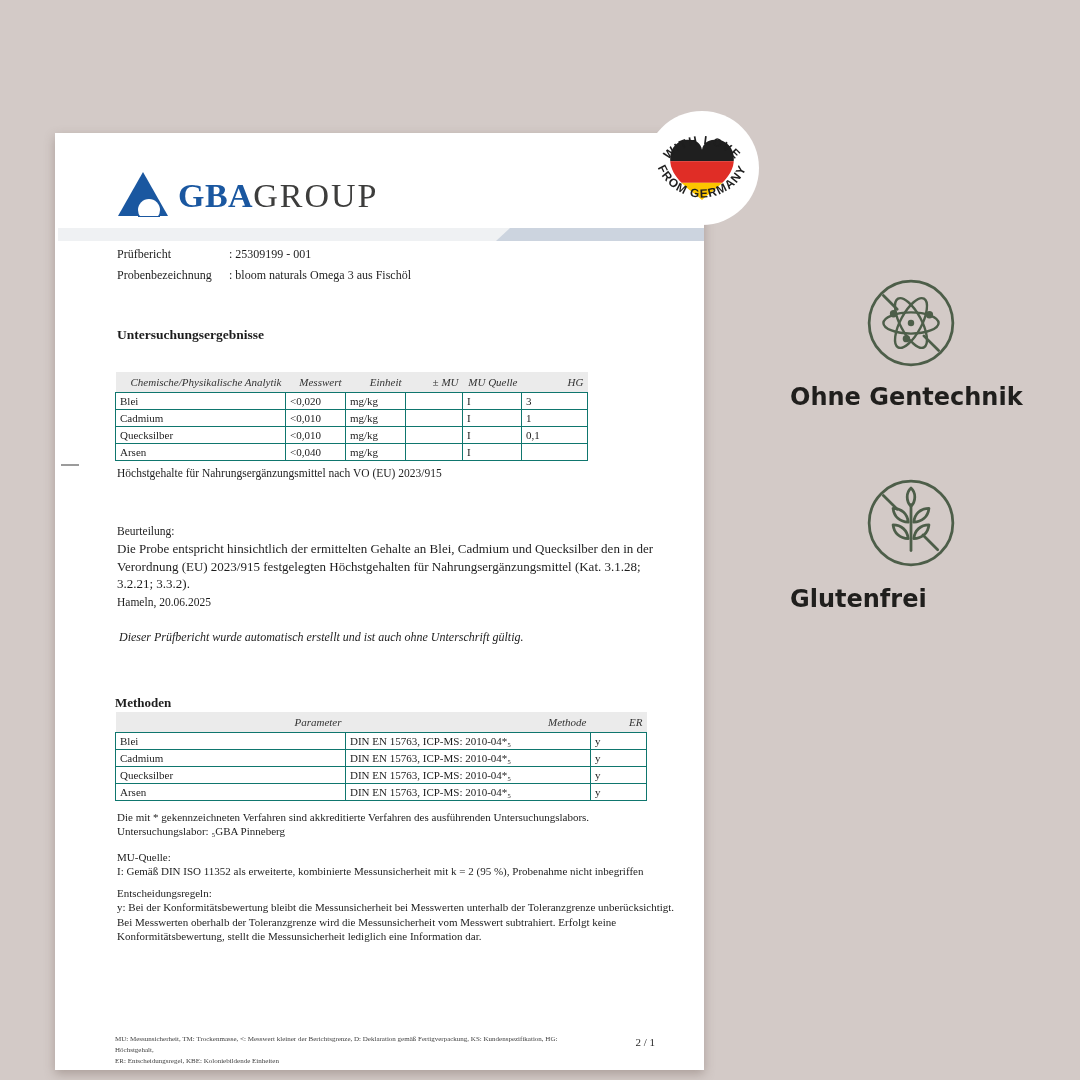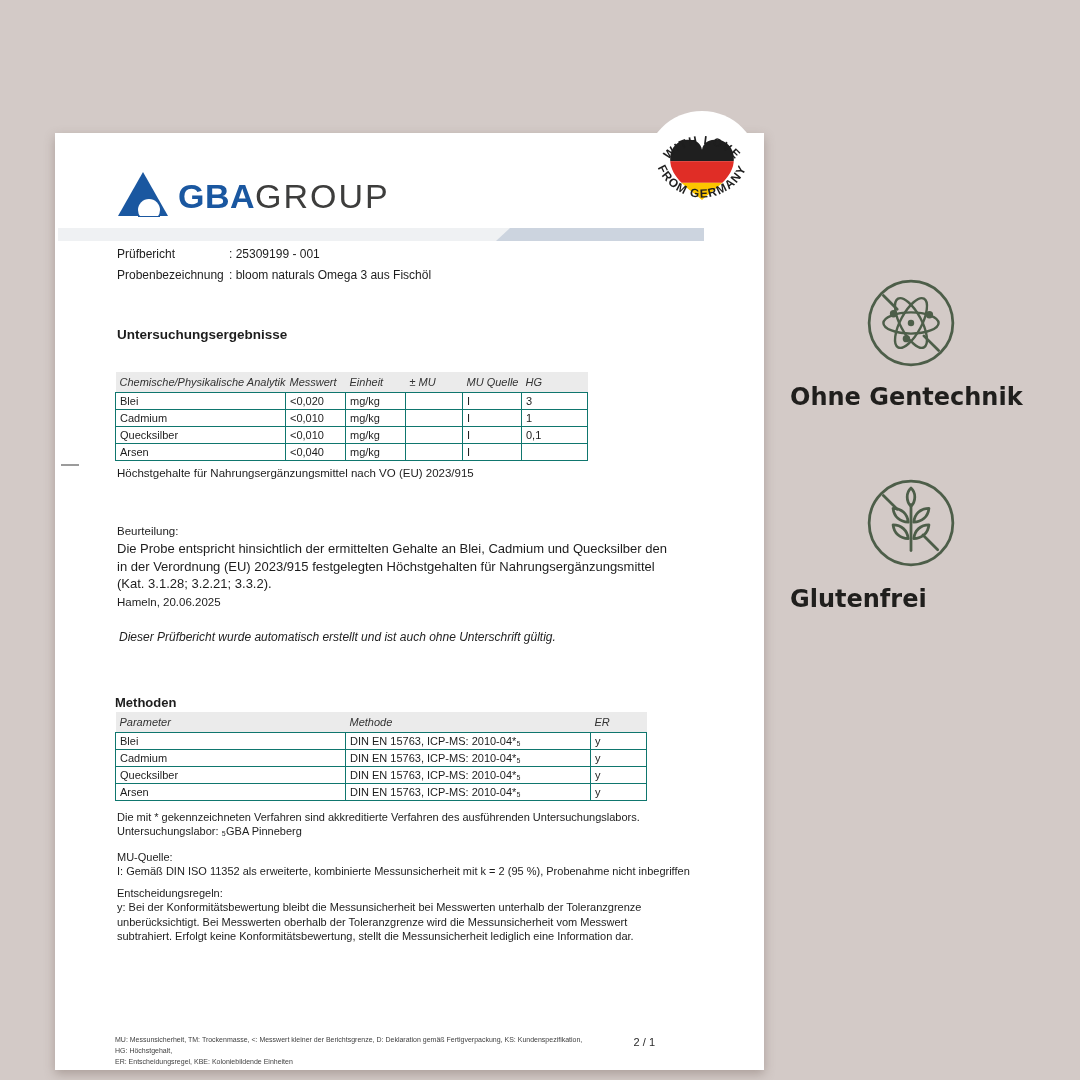"GBAGROUP" .doc { font-family: Liberation Sans, sans-serif -> Liberation Serif, serif; width: 709px -> 649px }
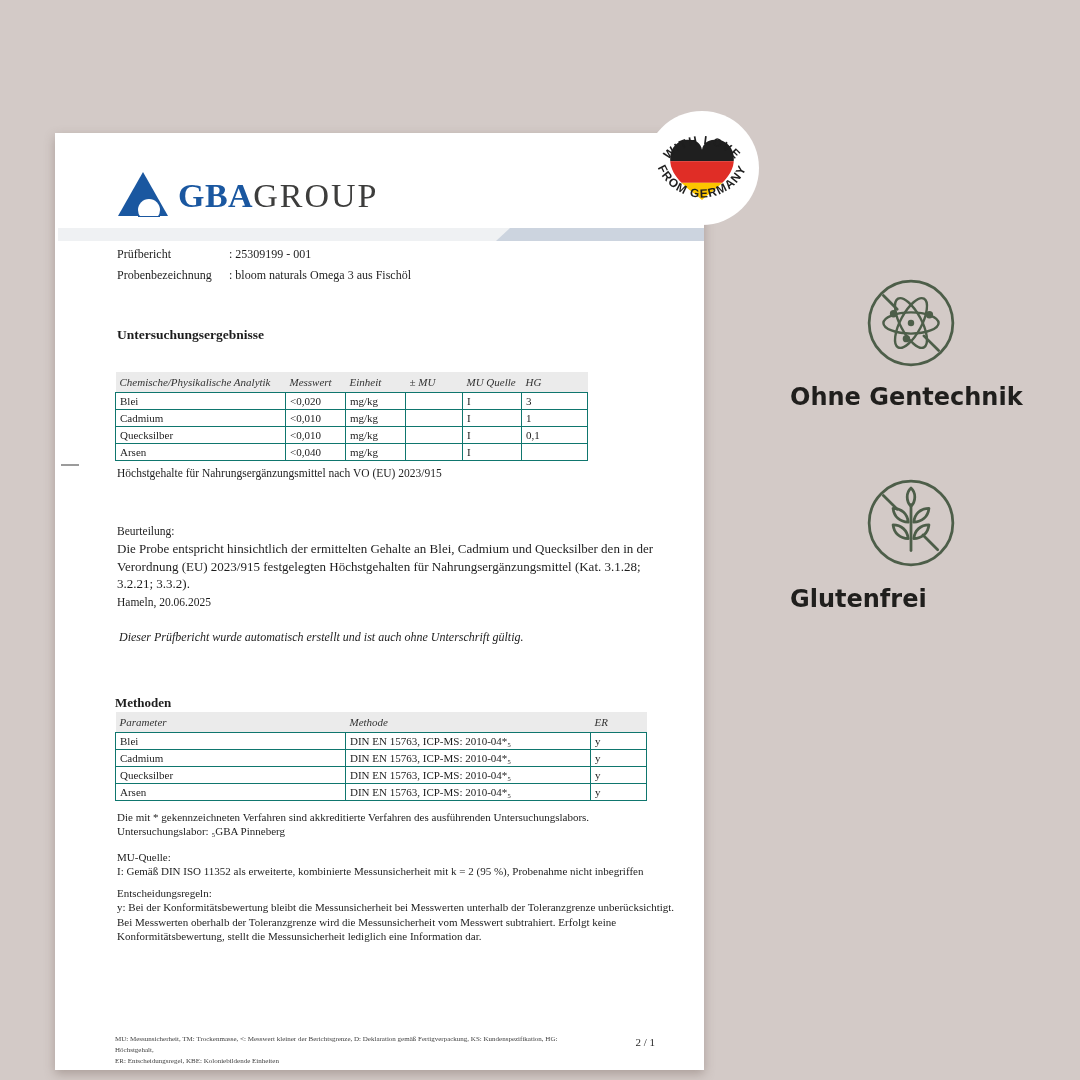"Chemische/Physikalische Analytik" th { text-align: left -> right }
